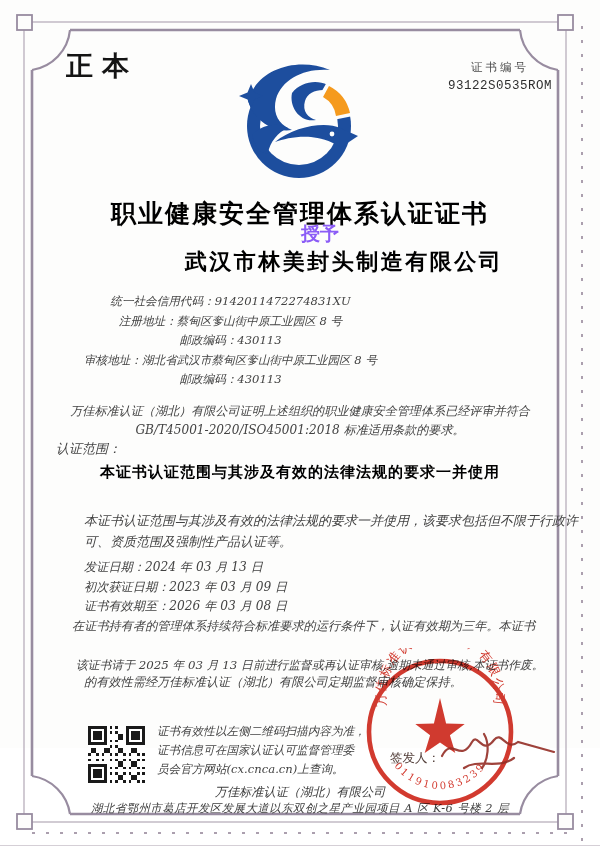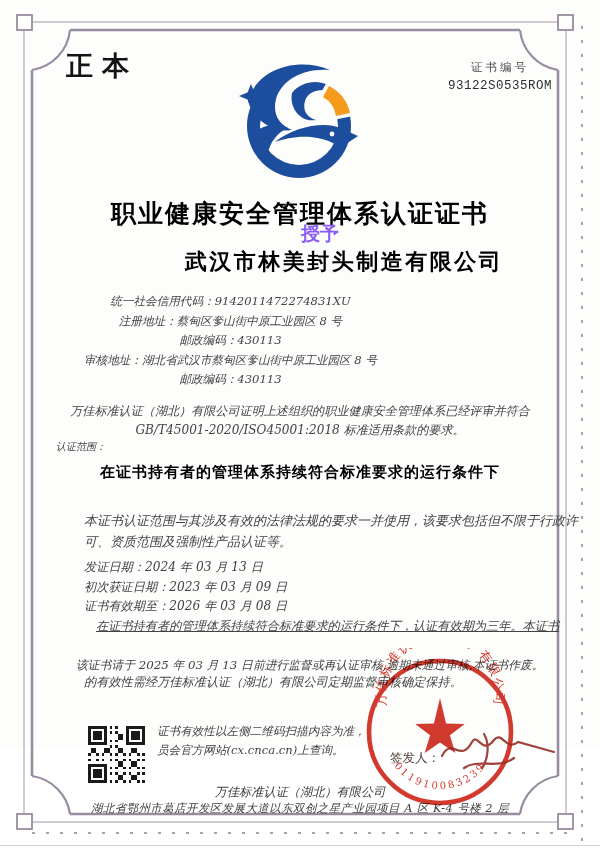"认证范围：" .scope-label { font-size: 10px -> 13px }
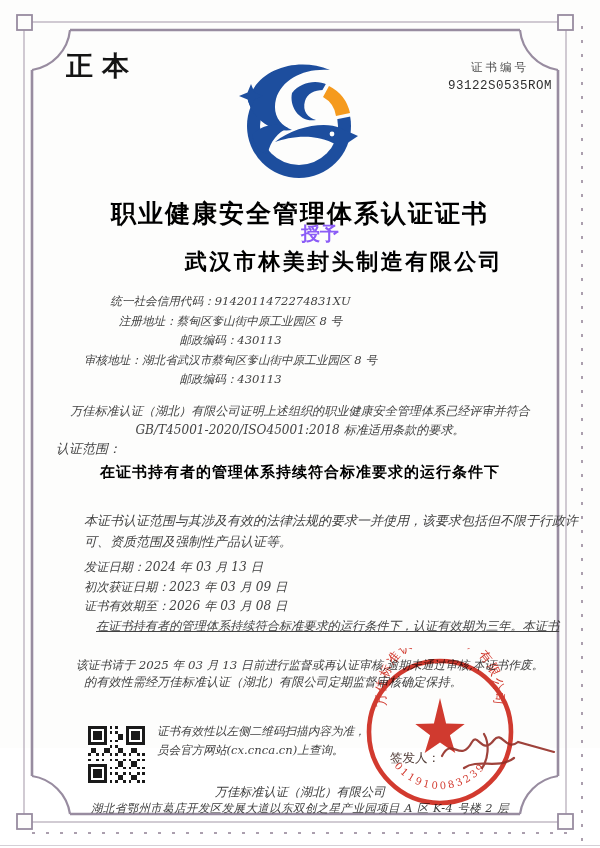"在证书持有者的管理体系持续符合标准要求的运行条件下" div.abs { text: 在证书持有者的管理体系持续符合标准要求的运行条件下 -> 本证书认证范围与其涉及有效的法律法规的要求一并使用 }
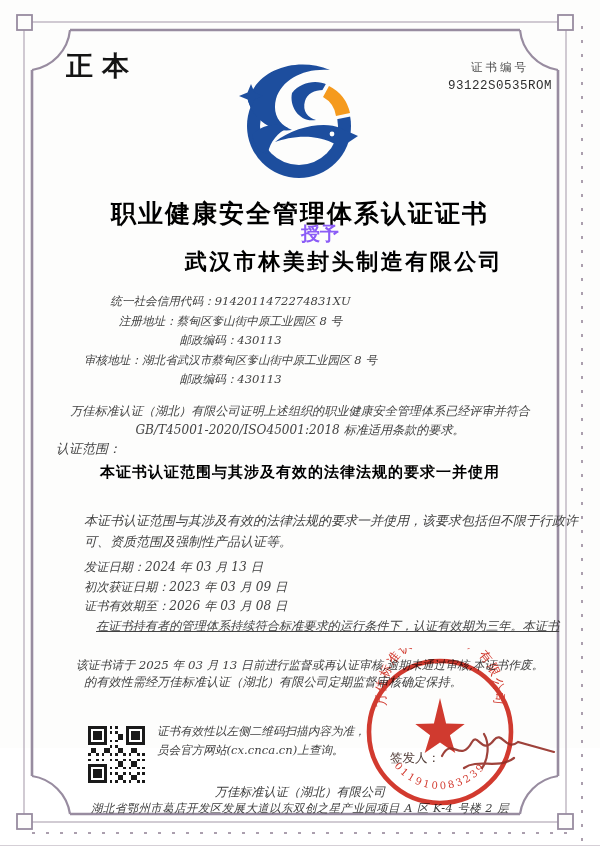"在证书持有者的管理体系持续符合标准要求的运行条件下，认证有效期为三年。本证书" div.abs { left: 96px -> 72px; text-decoration: underline -> none }
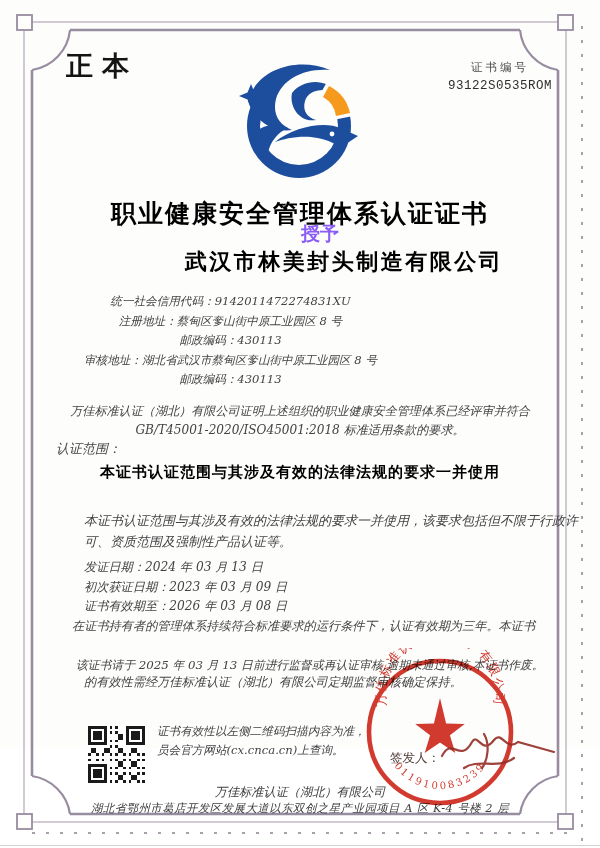"证书信息可在国家认证认可监督管理委" div.qr-text { html: none -> <div>证书信息可在国家认证认可监督管理委</div> }
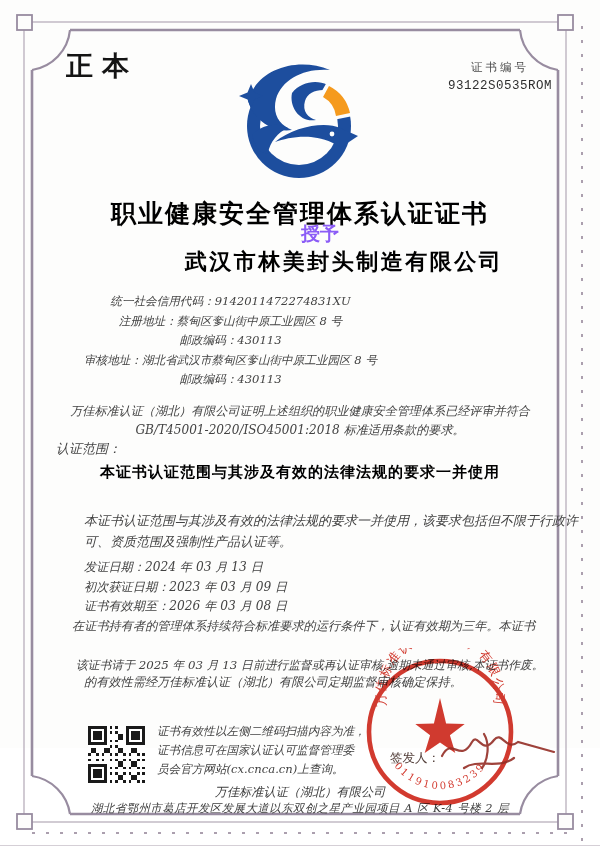"湖北省鄂州市葛店开发区发展大道以东双创之星产业园项目 A 区 K-4 号楼" div.abs { text: K-4 -> K-6 }
